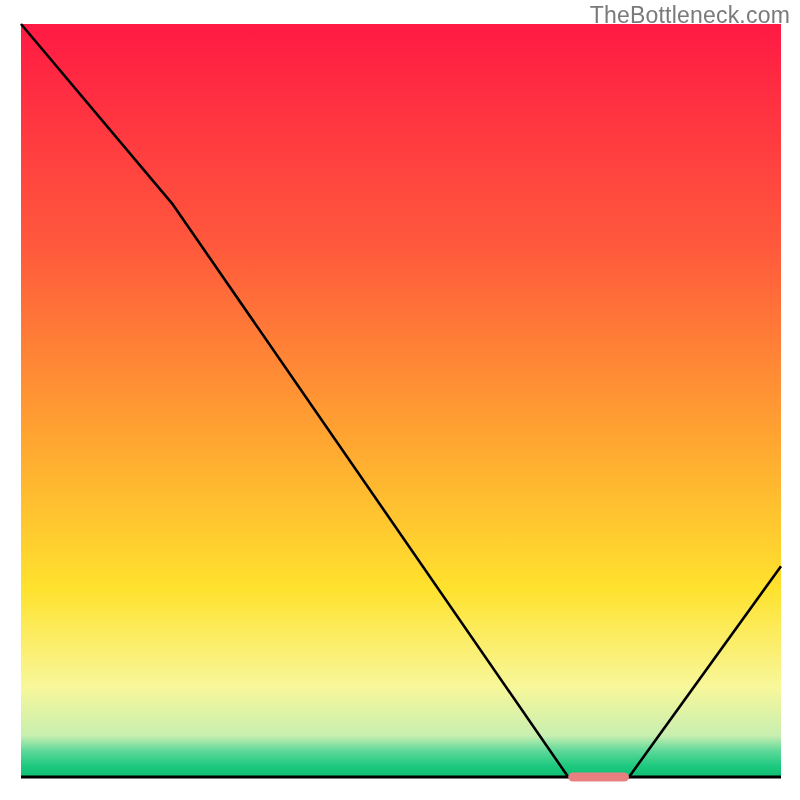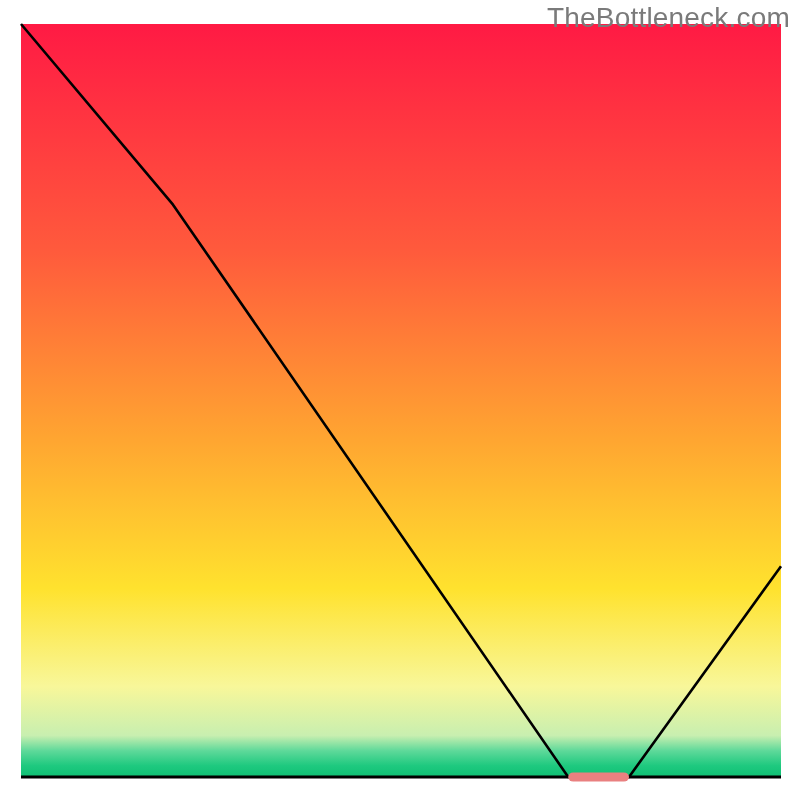"TheBottleneck.com" .watermark { font-size: 28px -> 23px }
